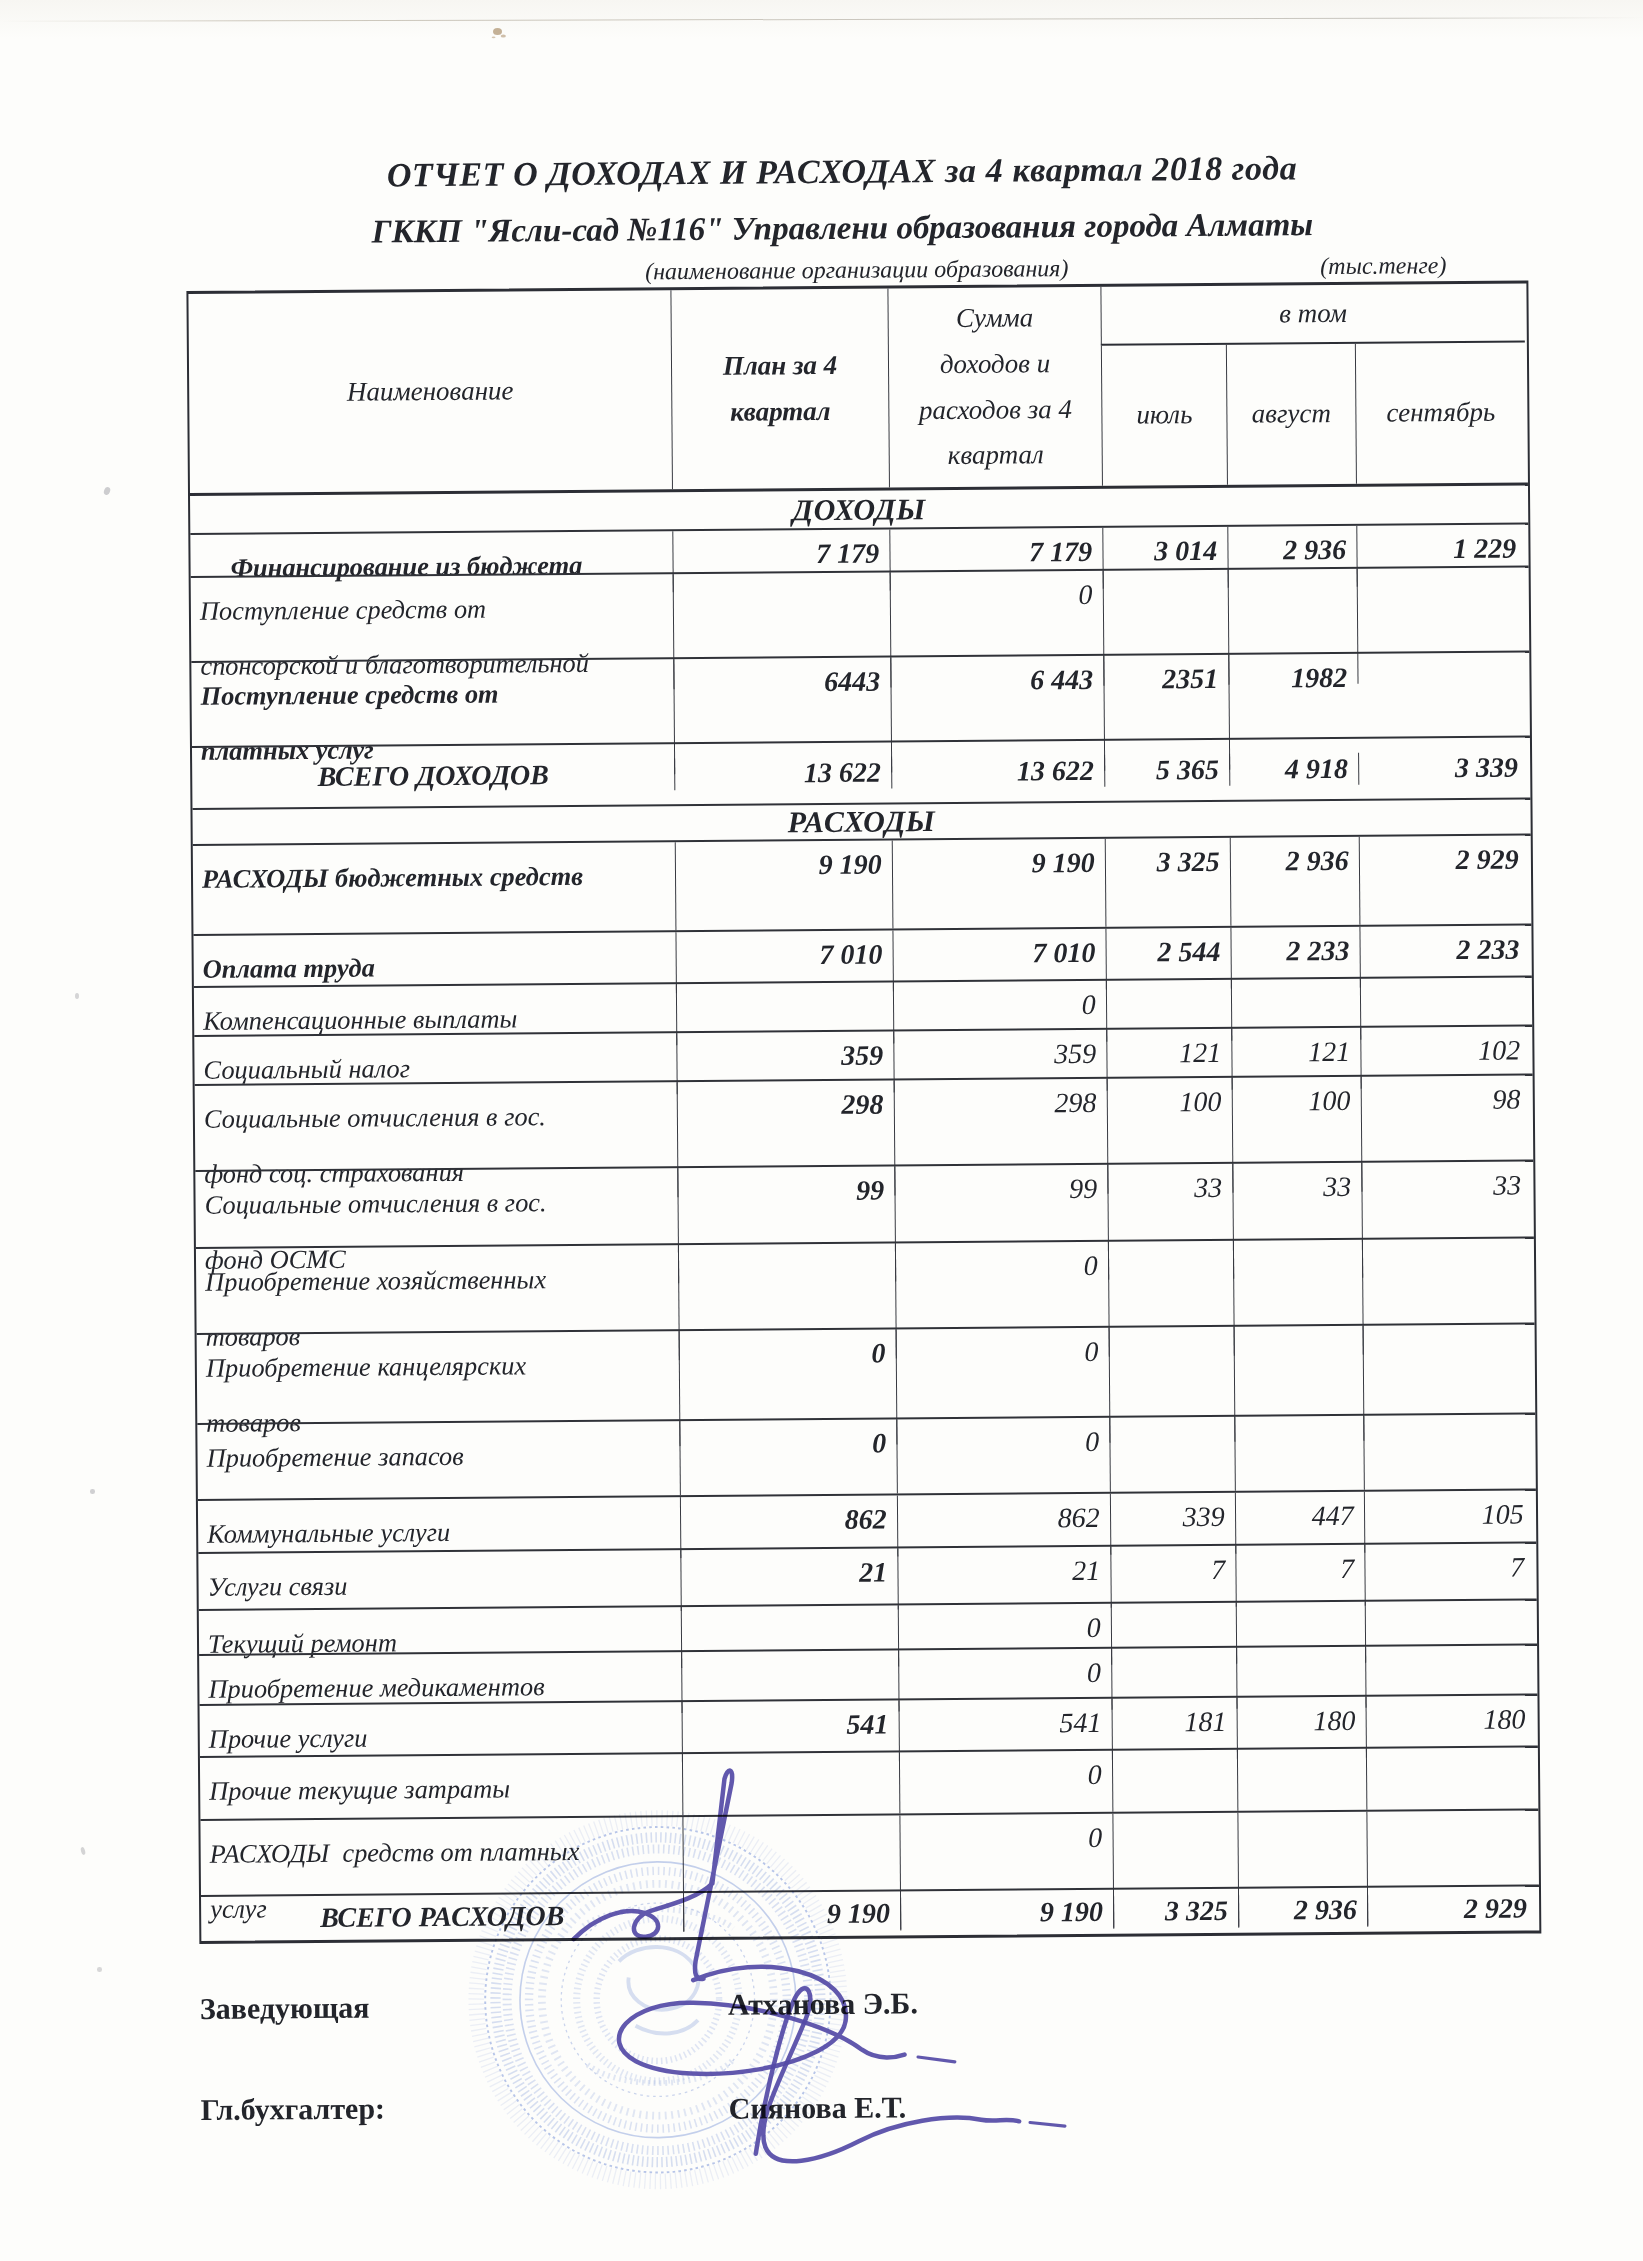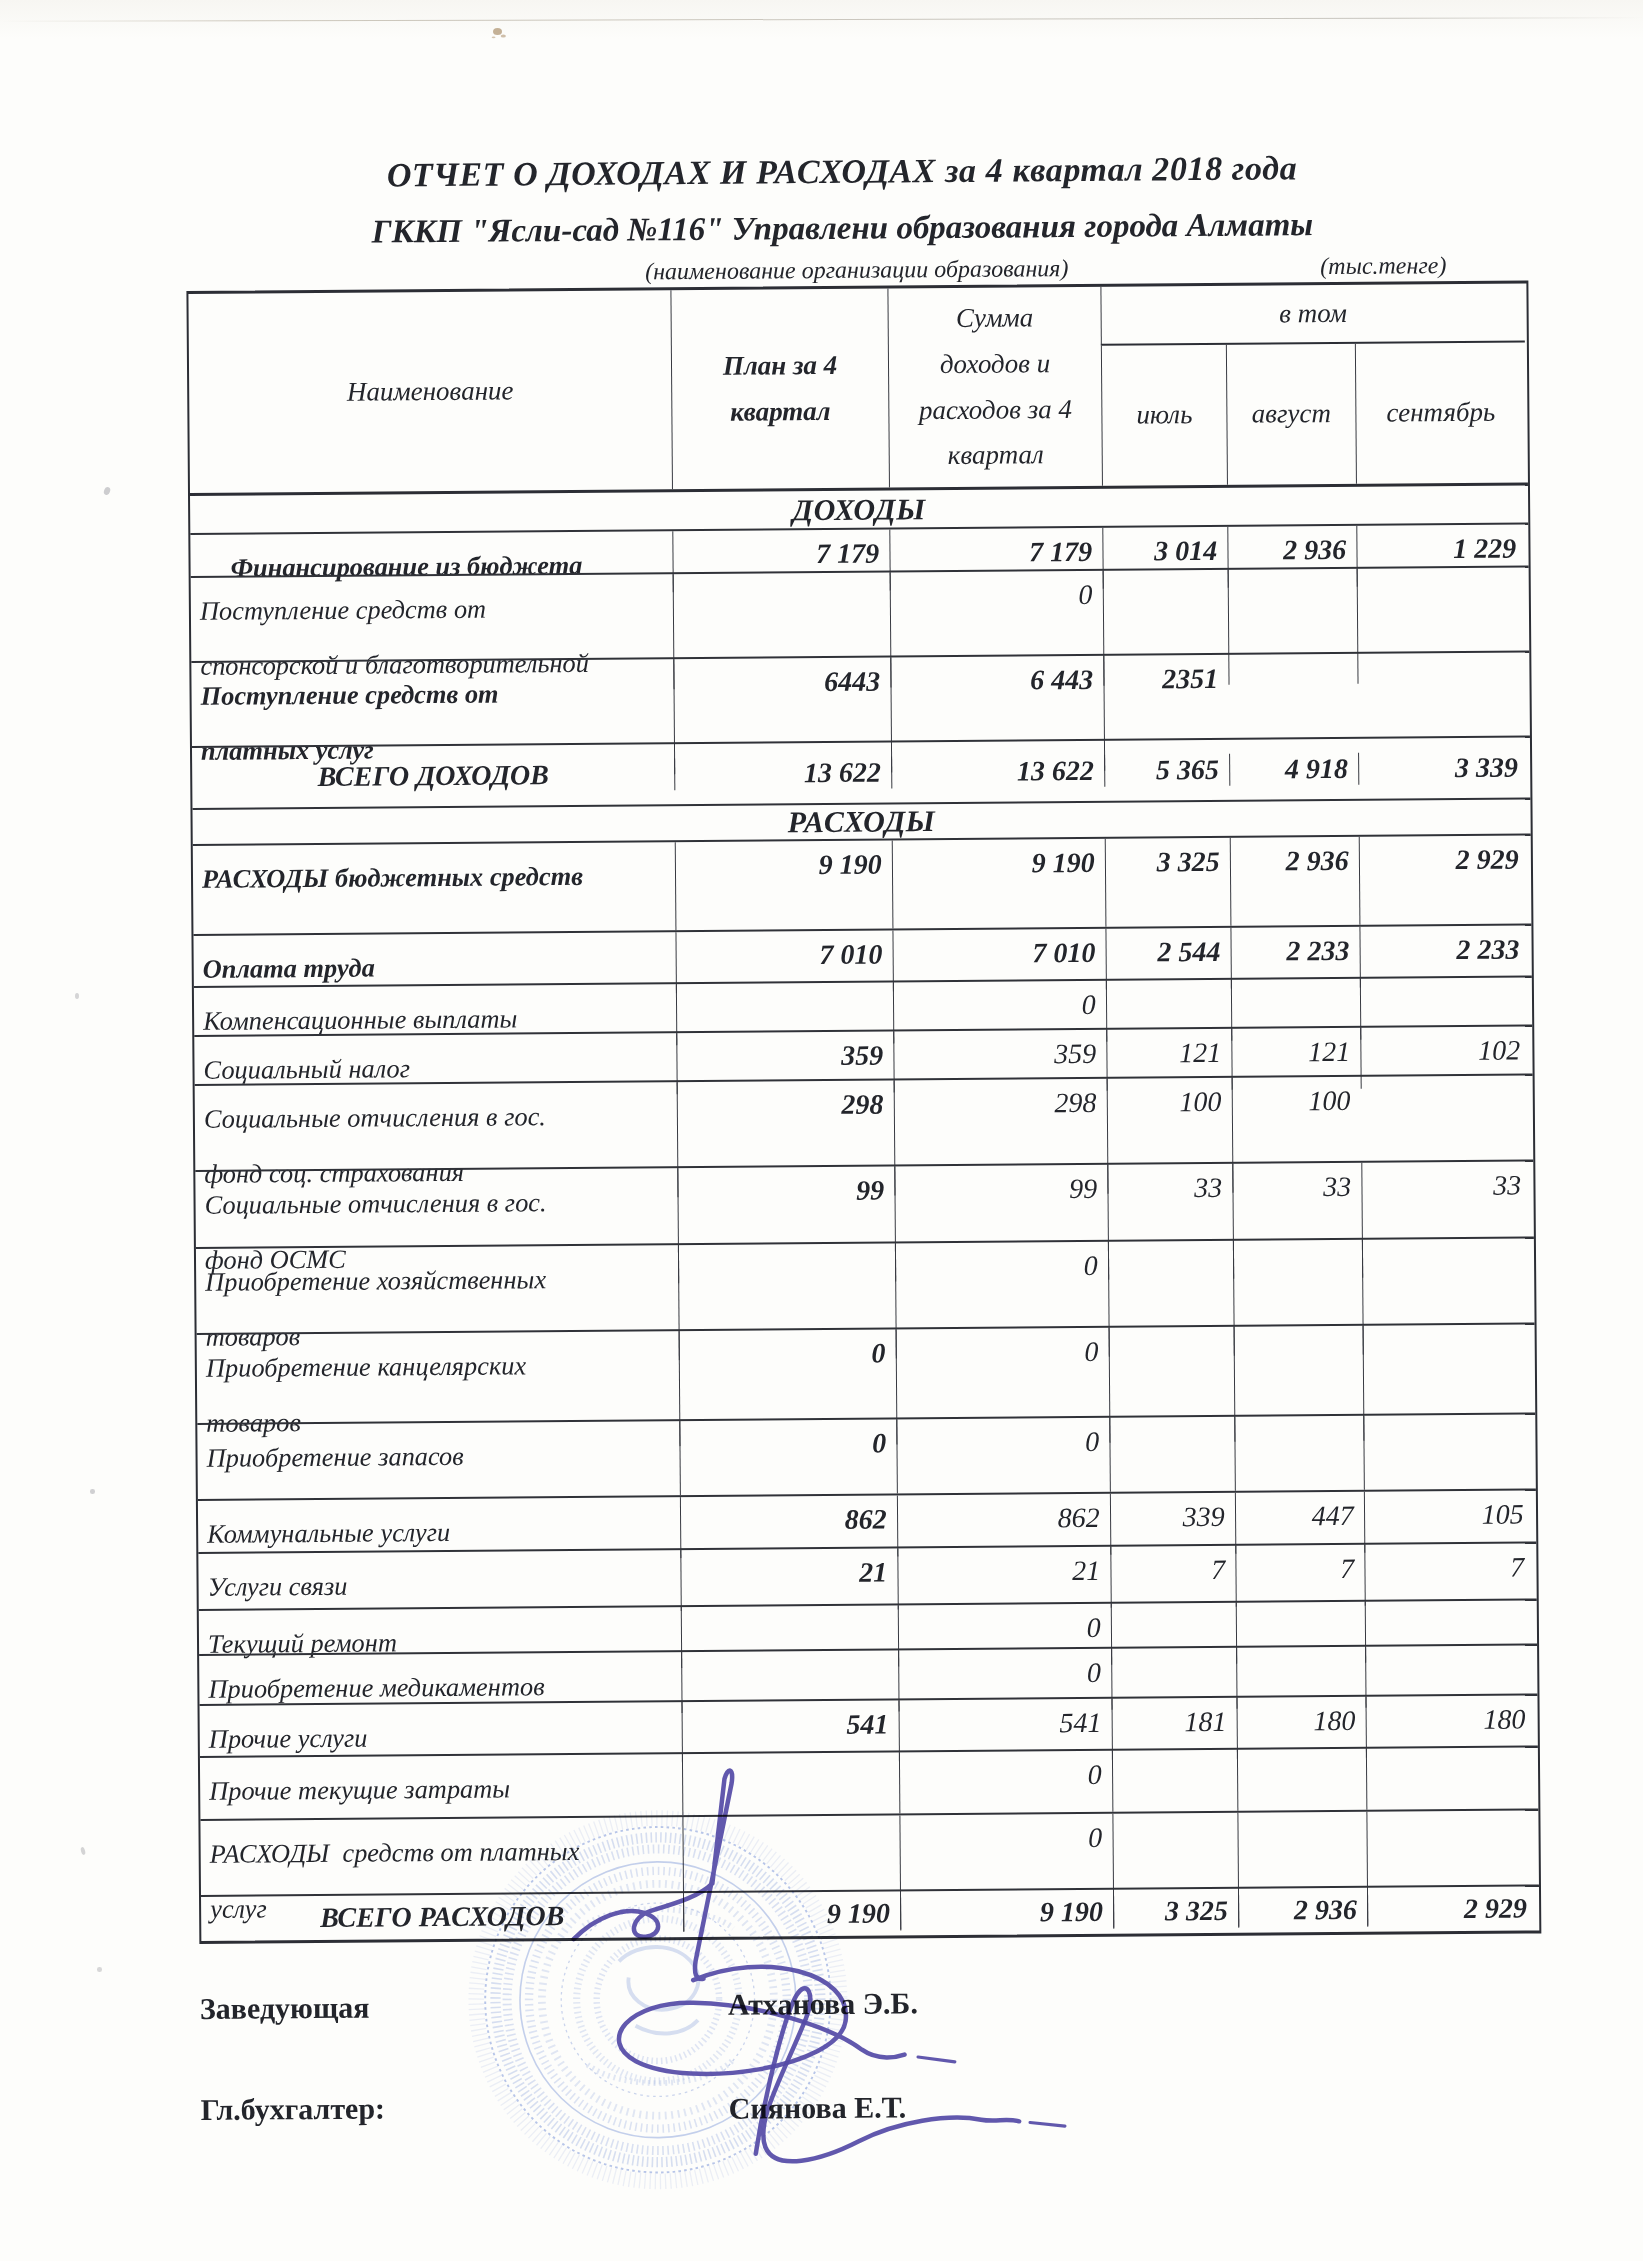"1982" div.cell { html: none -> <div>1982</div> }
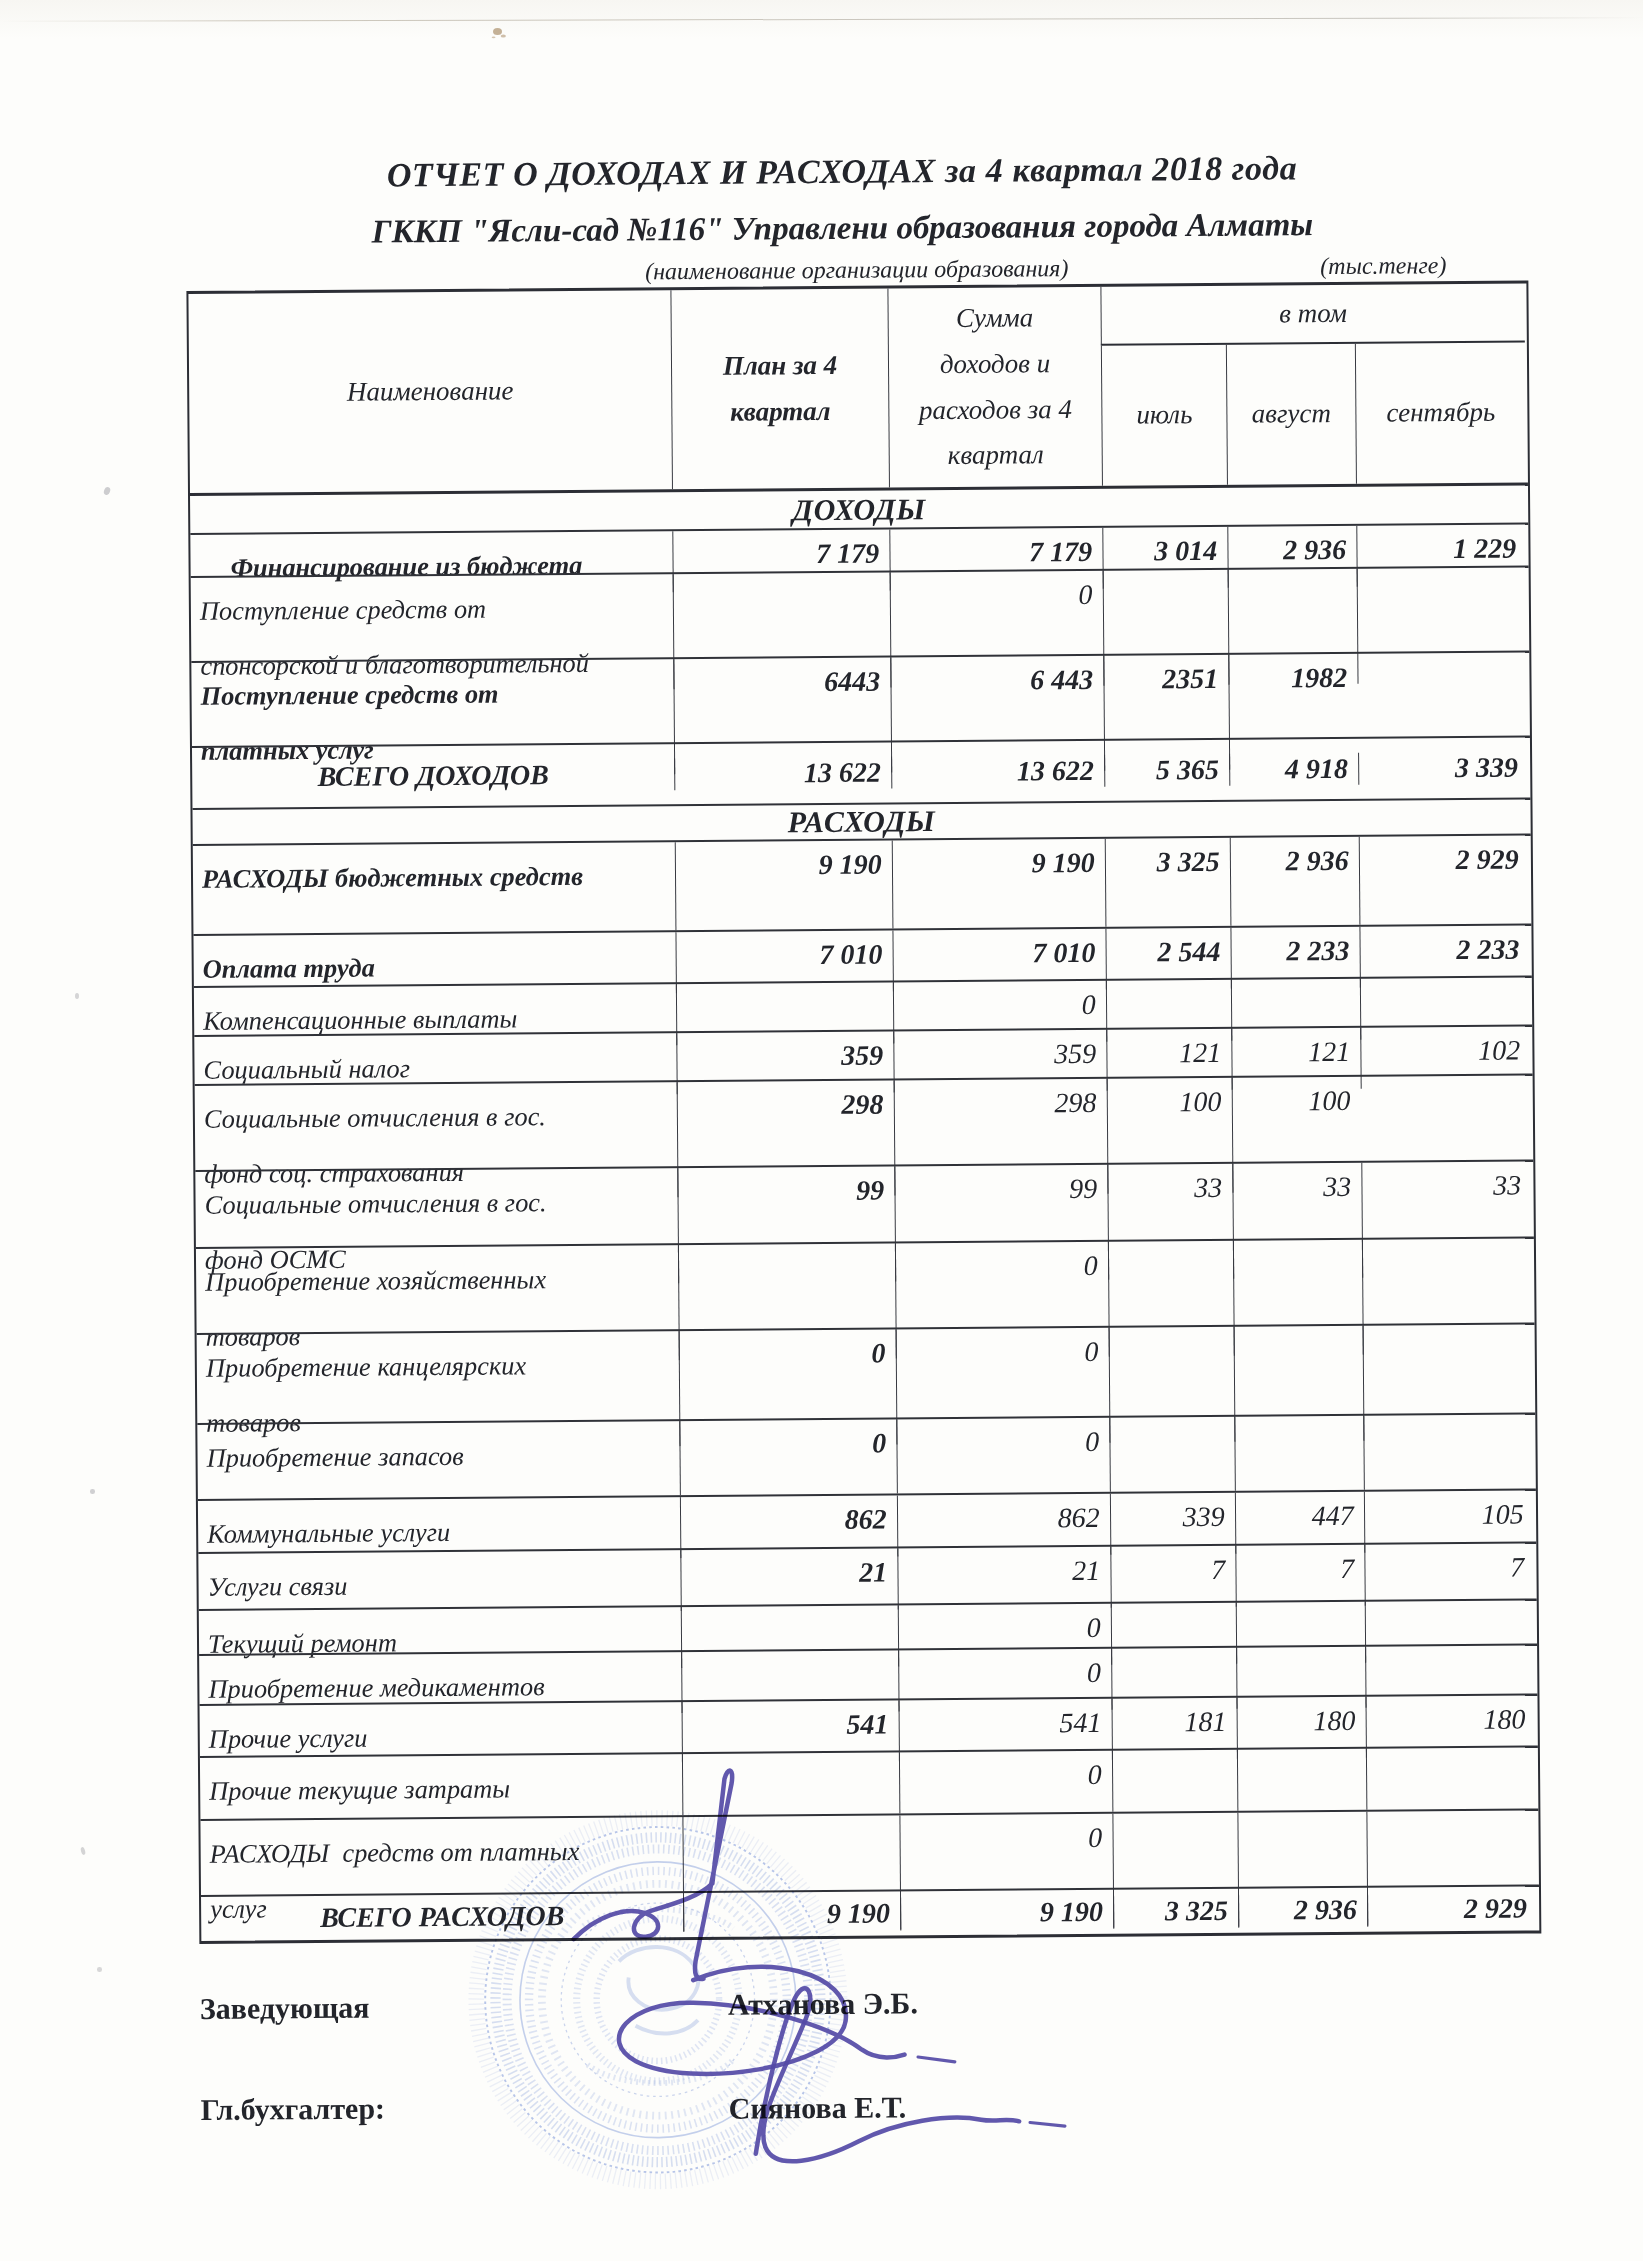"98" div.cell { html: none -> <div>98</div> }
